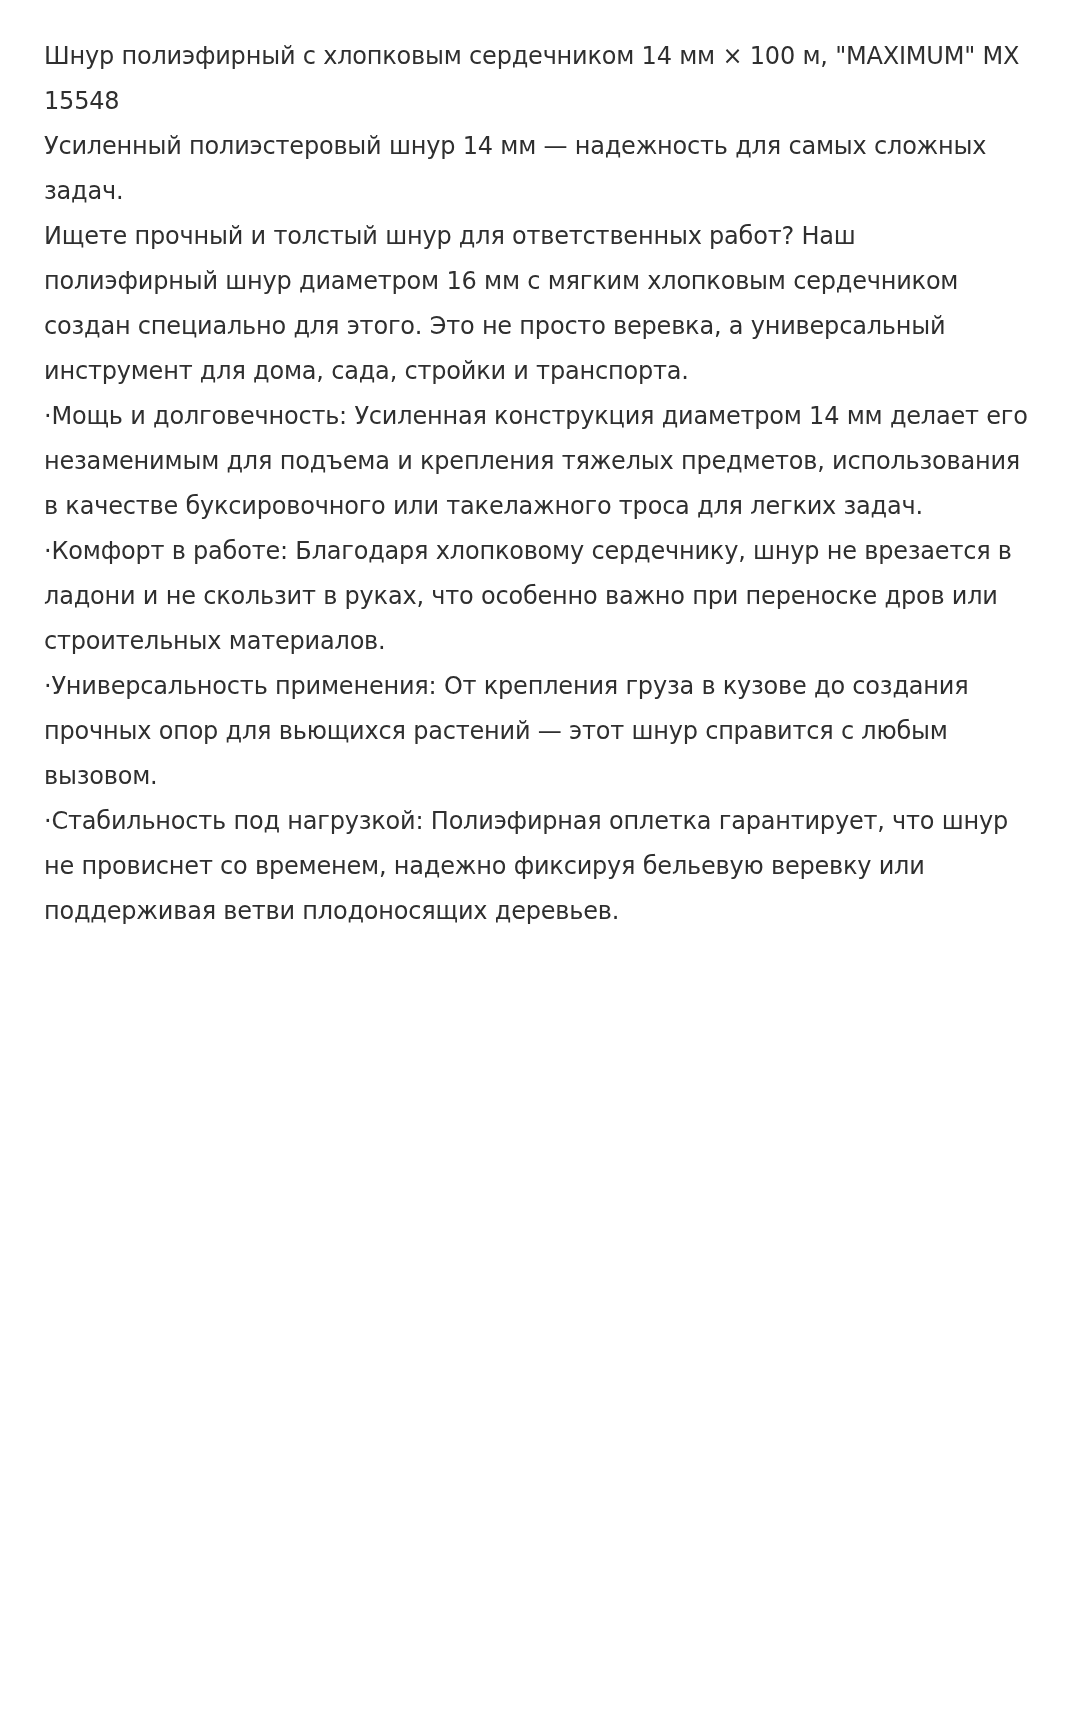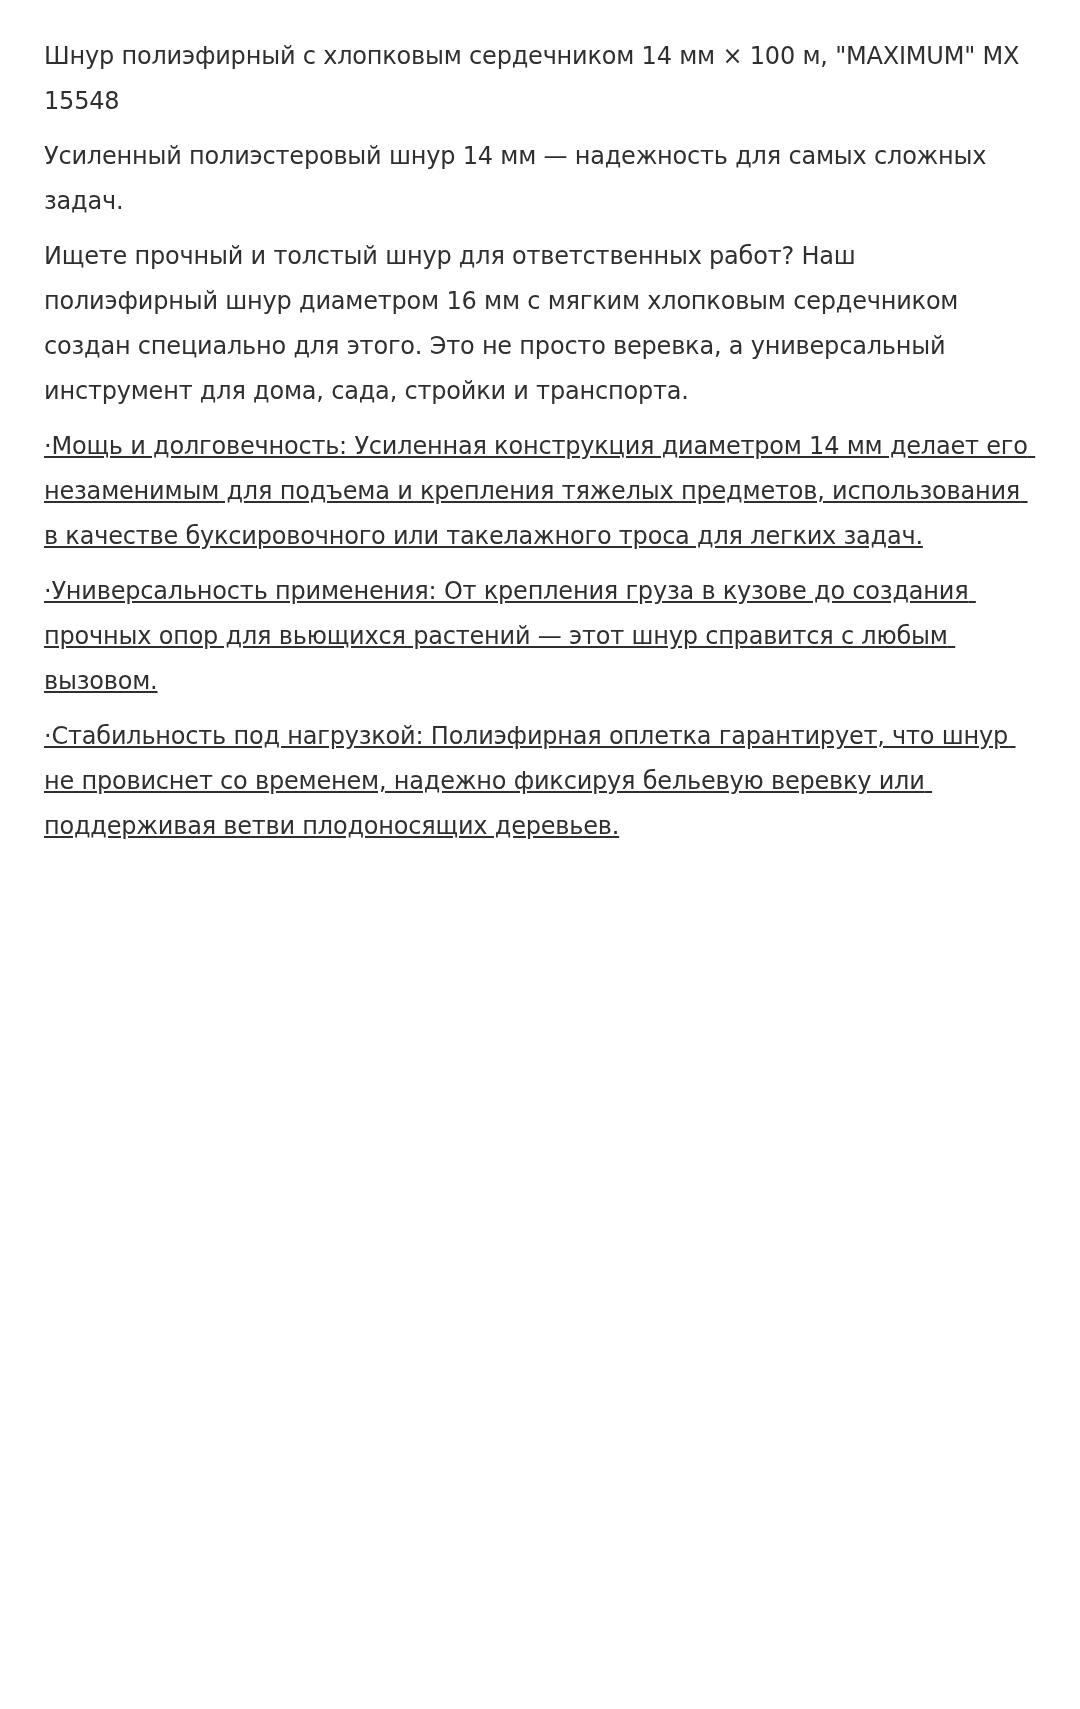"Усиленный полиэстеровый шнур 14 мм" .para + .para { margin-top: 10px -> 0 }
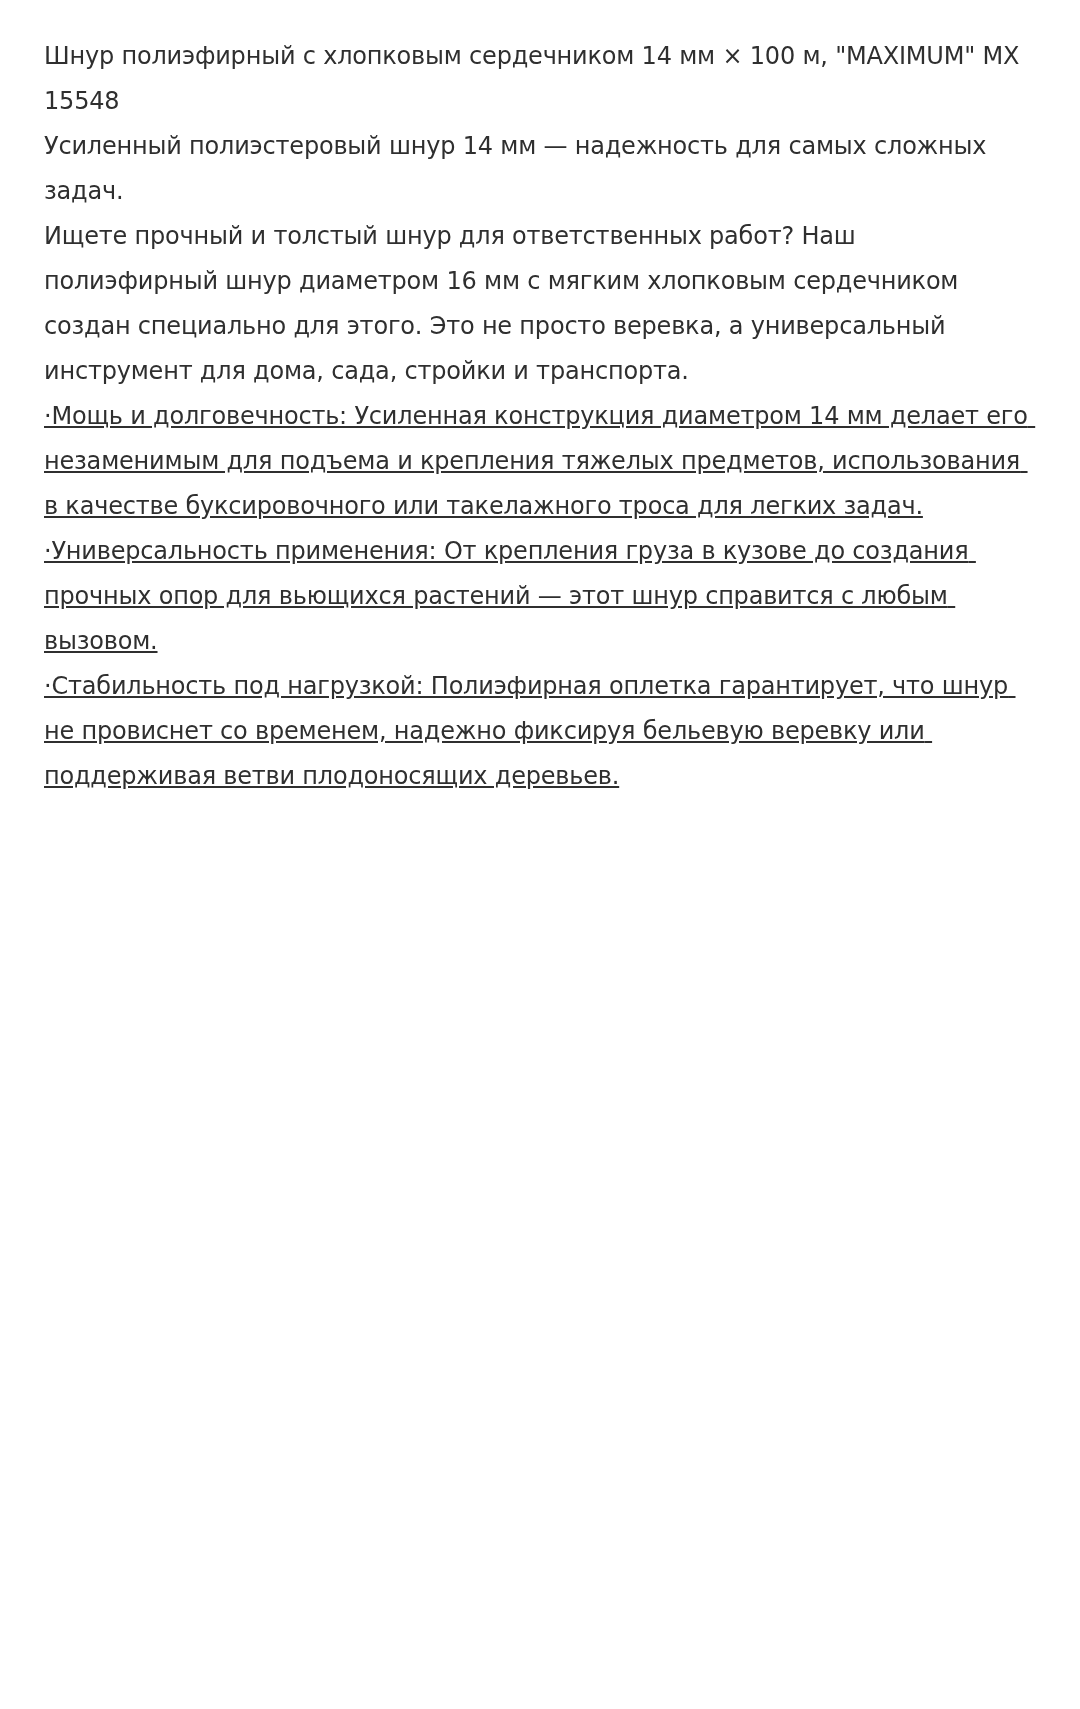"·Мощь и долговечность: Усиленная" .bullet { text-decoration: underline -> none }
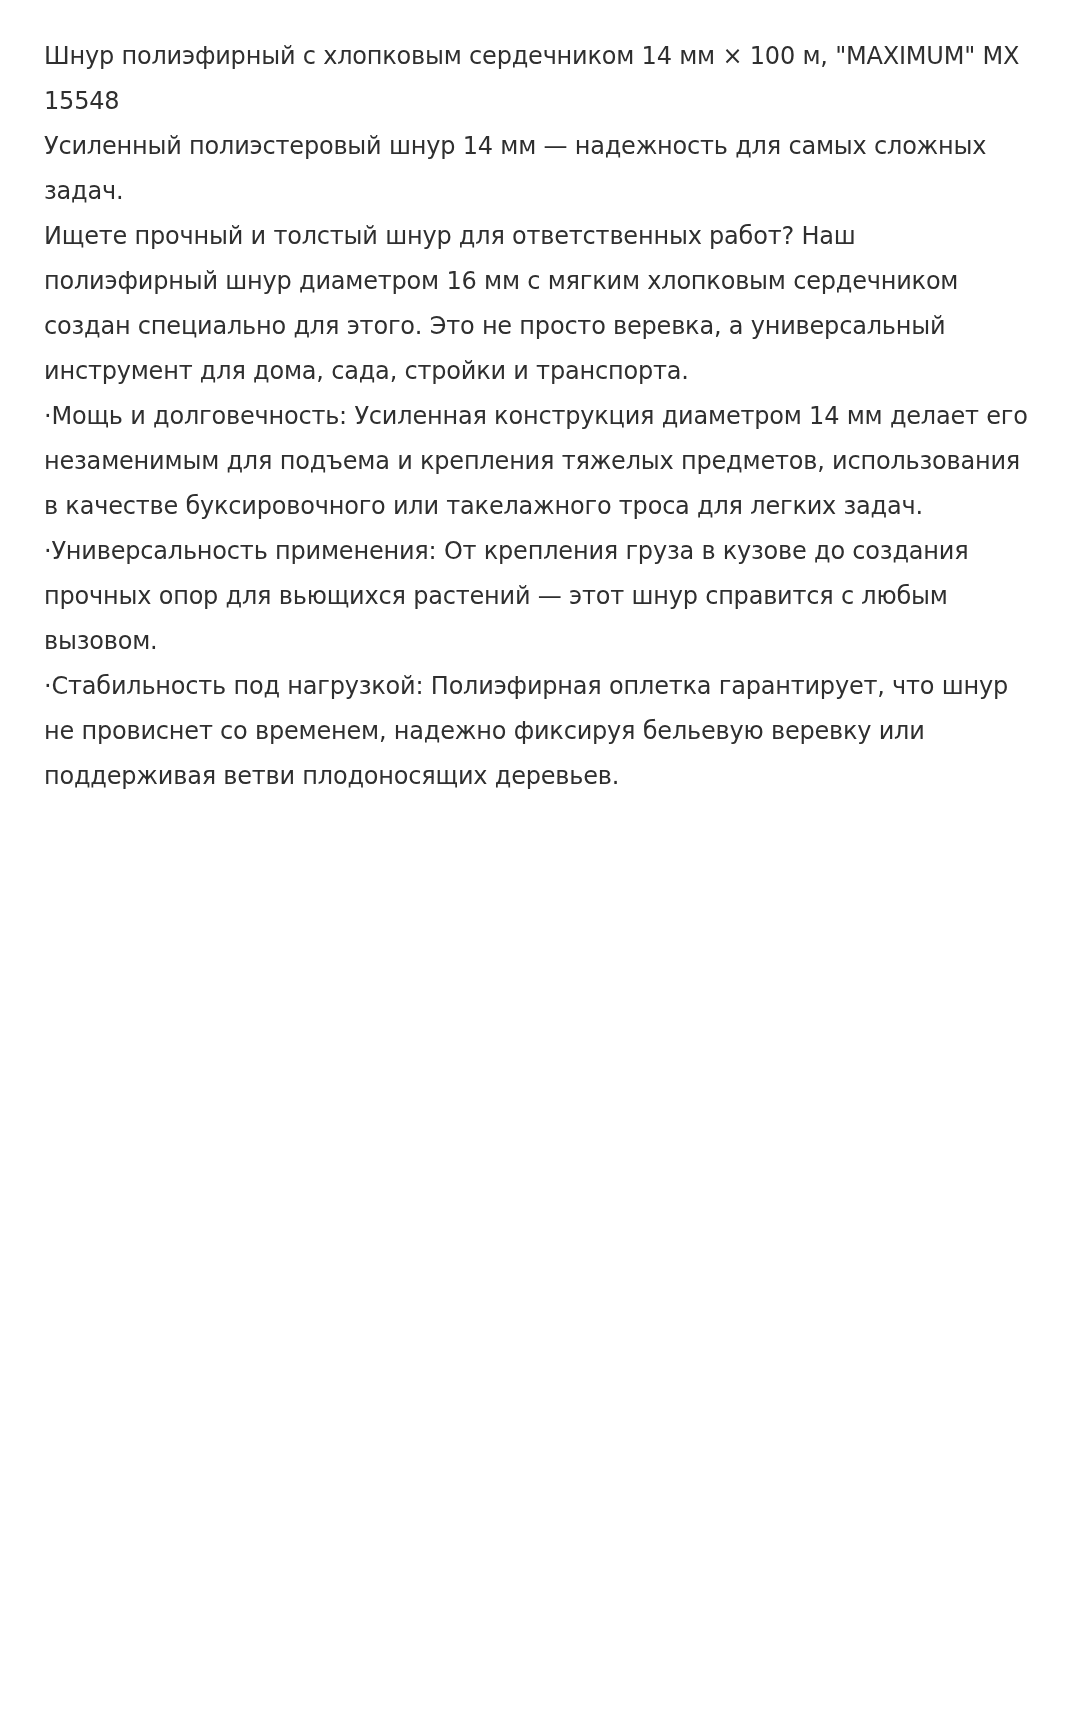"·Комфорт в работе: Благодаря хлопковому" p.para { html: none -> <p>·Комфорт в работе: Благодаря хлопковому сердечнику, шнур не врезается в ладони и не скользит в руках, что особенно важно при переноске дров или строительных материалов.</p> }
